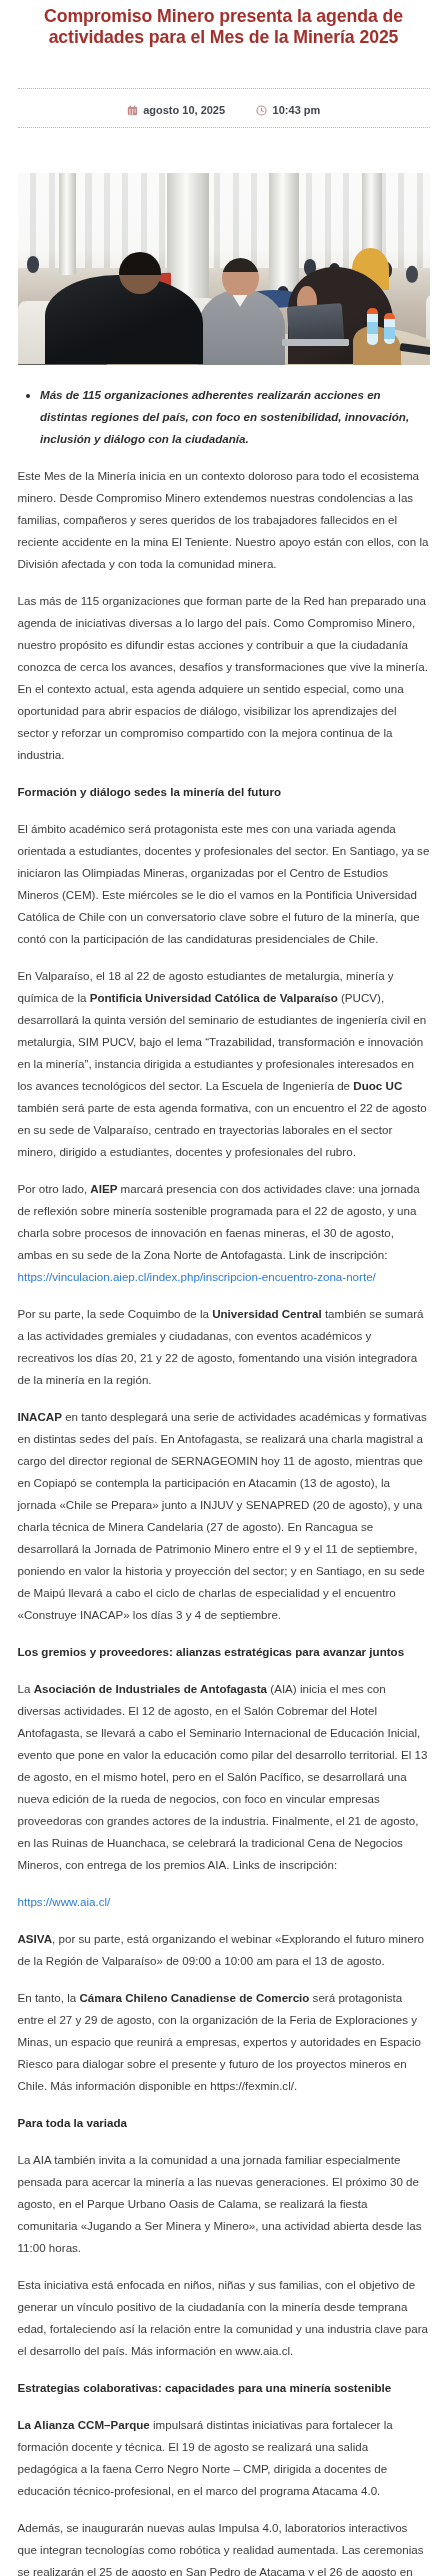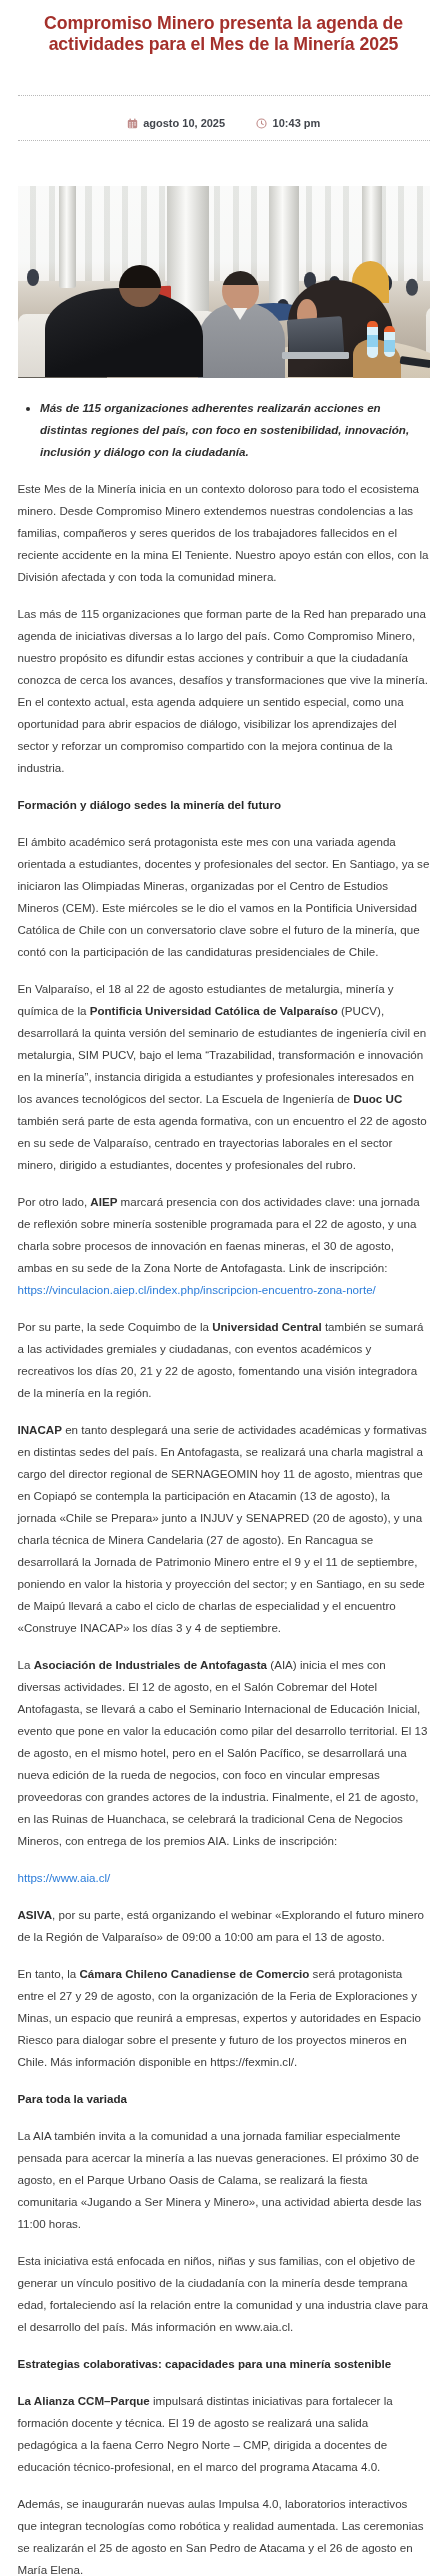"Compromiso Minero presenta la agenda" .title { margin: 13px 0 0 -> 6px 0 0 }
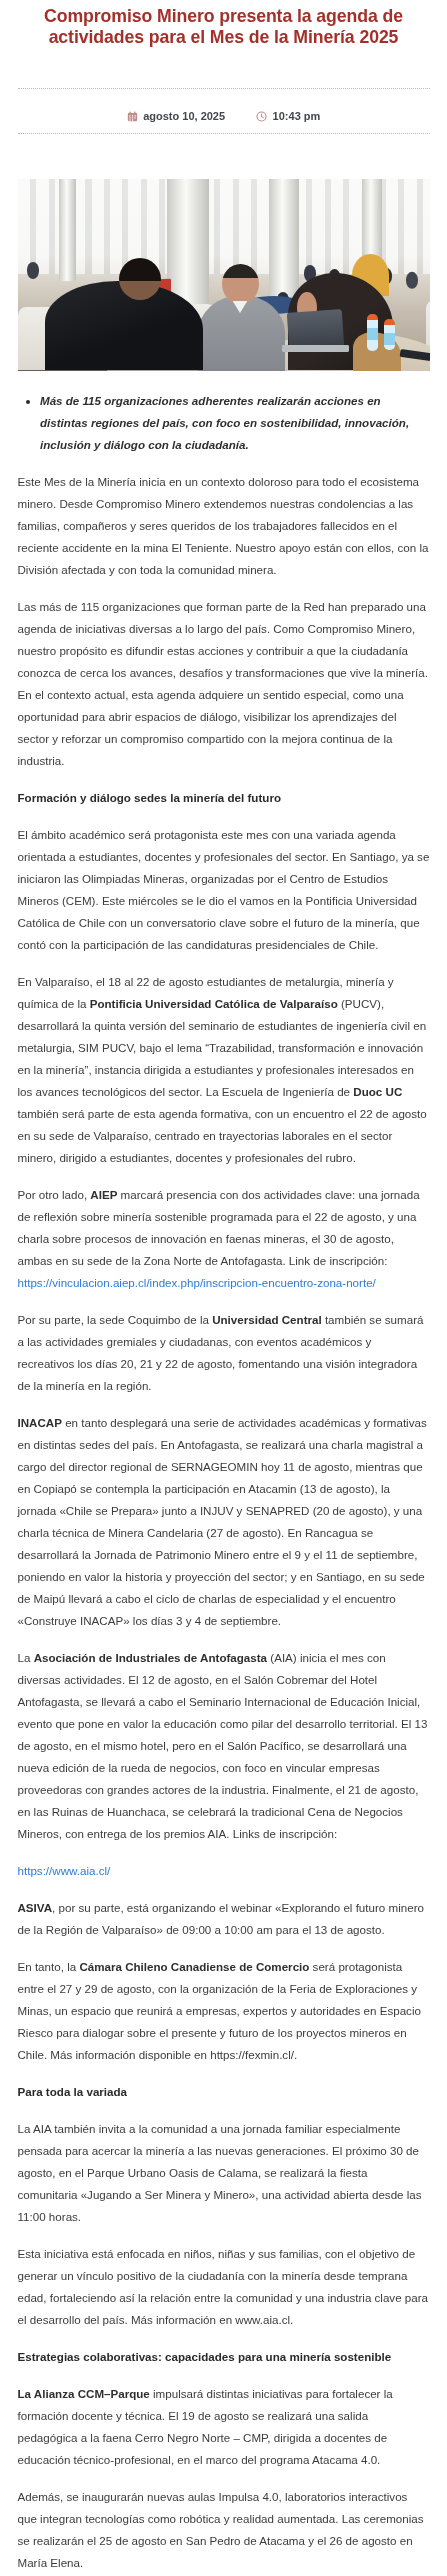"agosto 10, 2025" .meta-row { margin-top: 17px -> 11px }
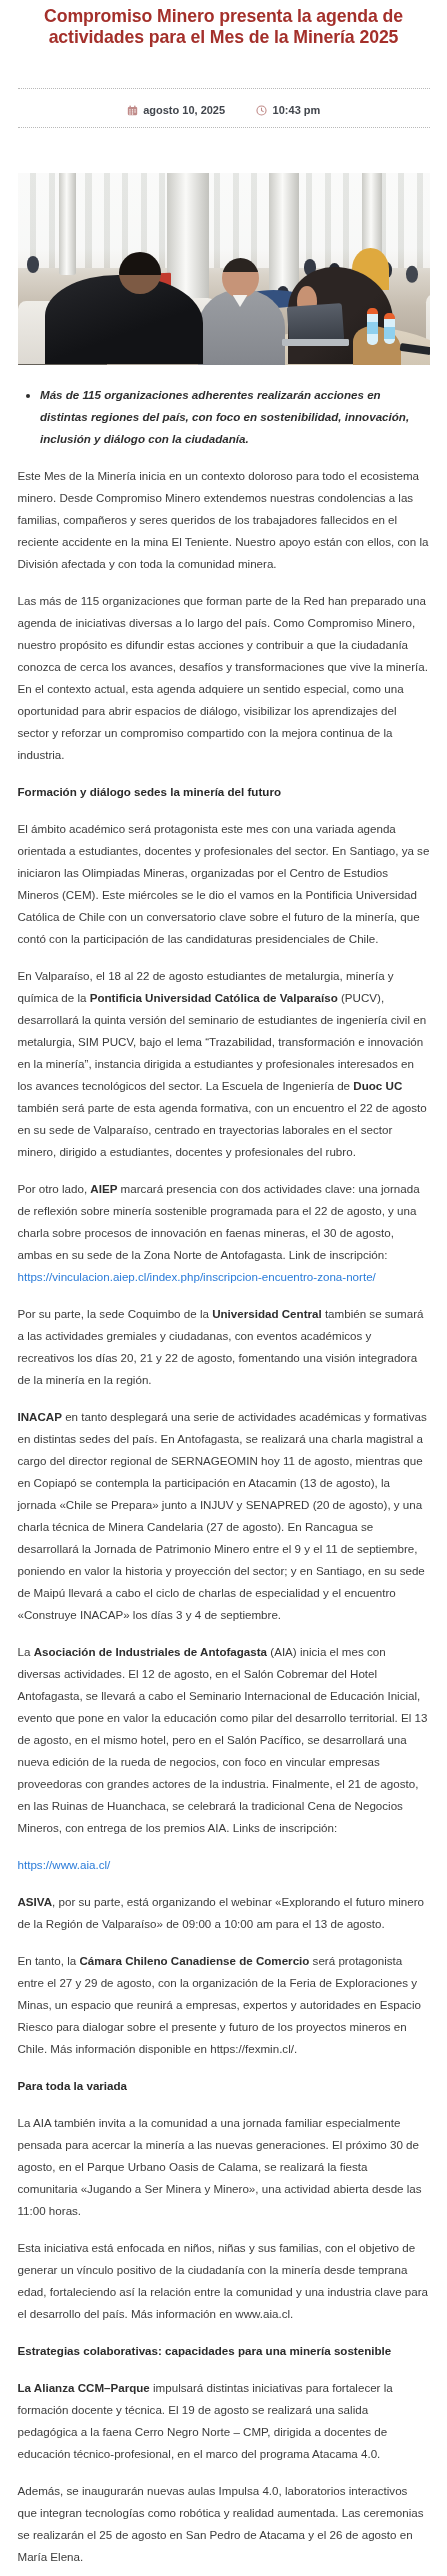"Los gremios y proveedores: alianzas" h2.section-heading { html: none -> <h2>Los gremios y proveedores: alianzas estratégicas para avanzar juntos</h2> }
